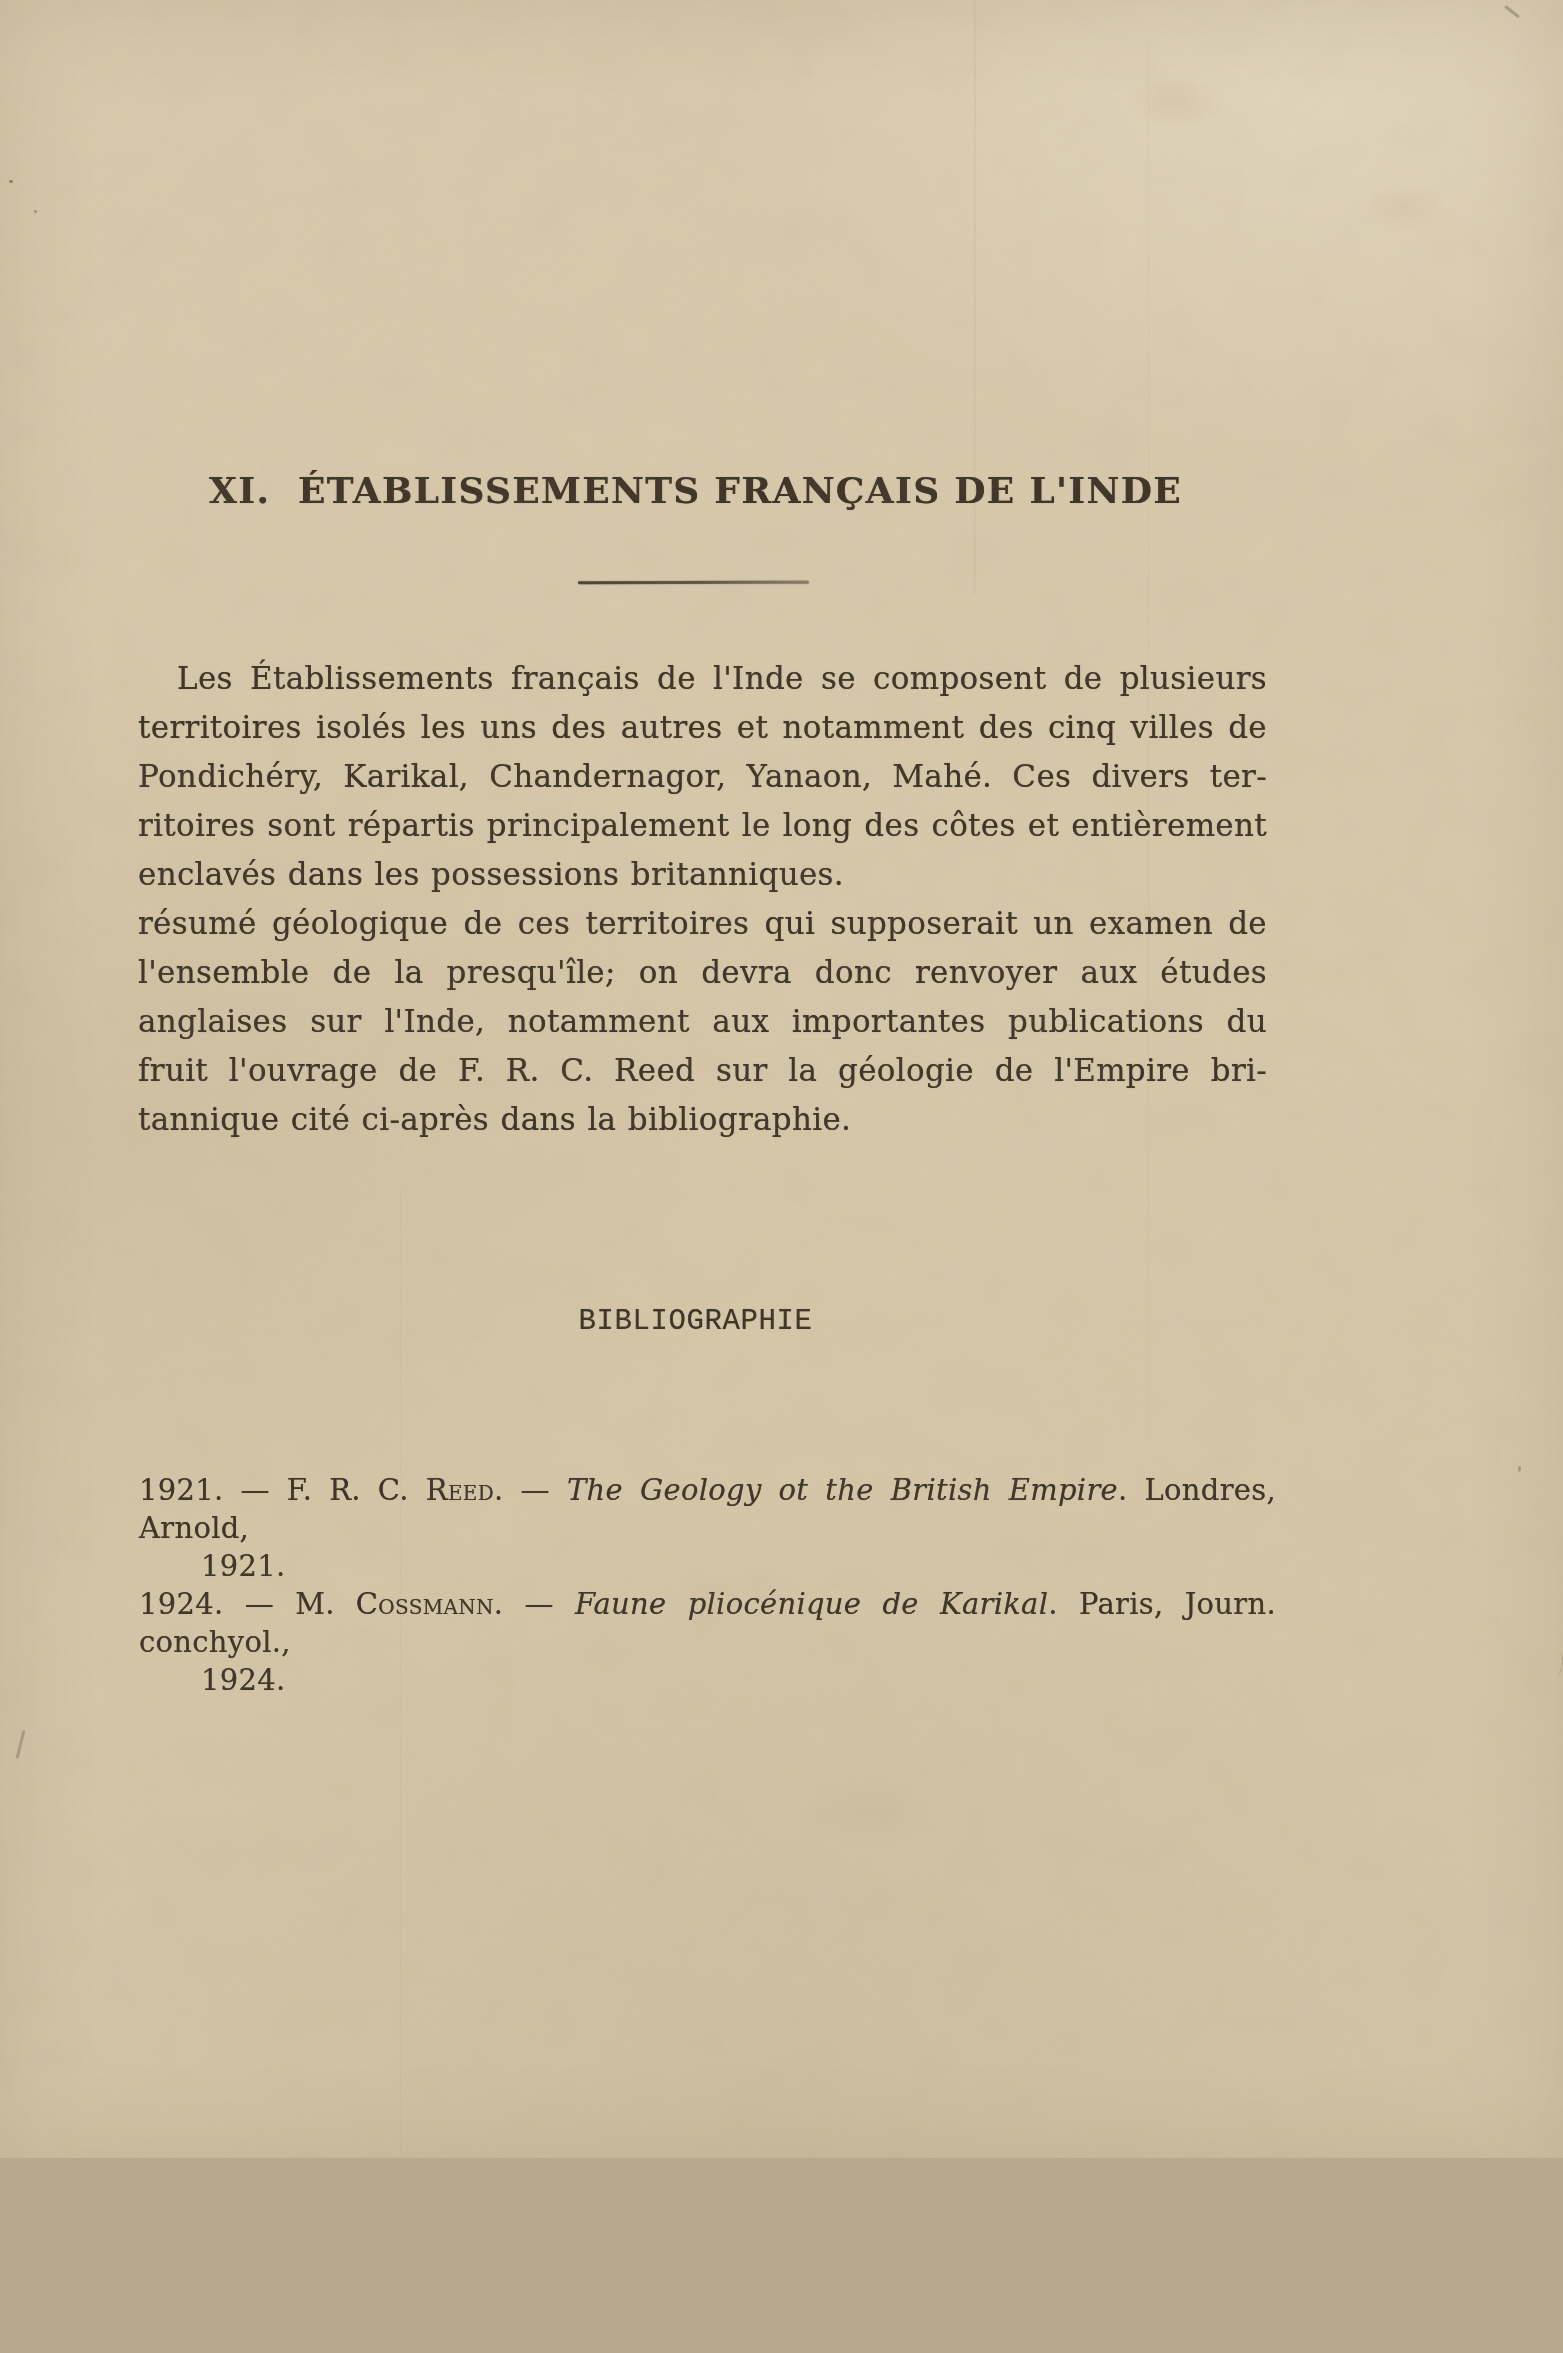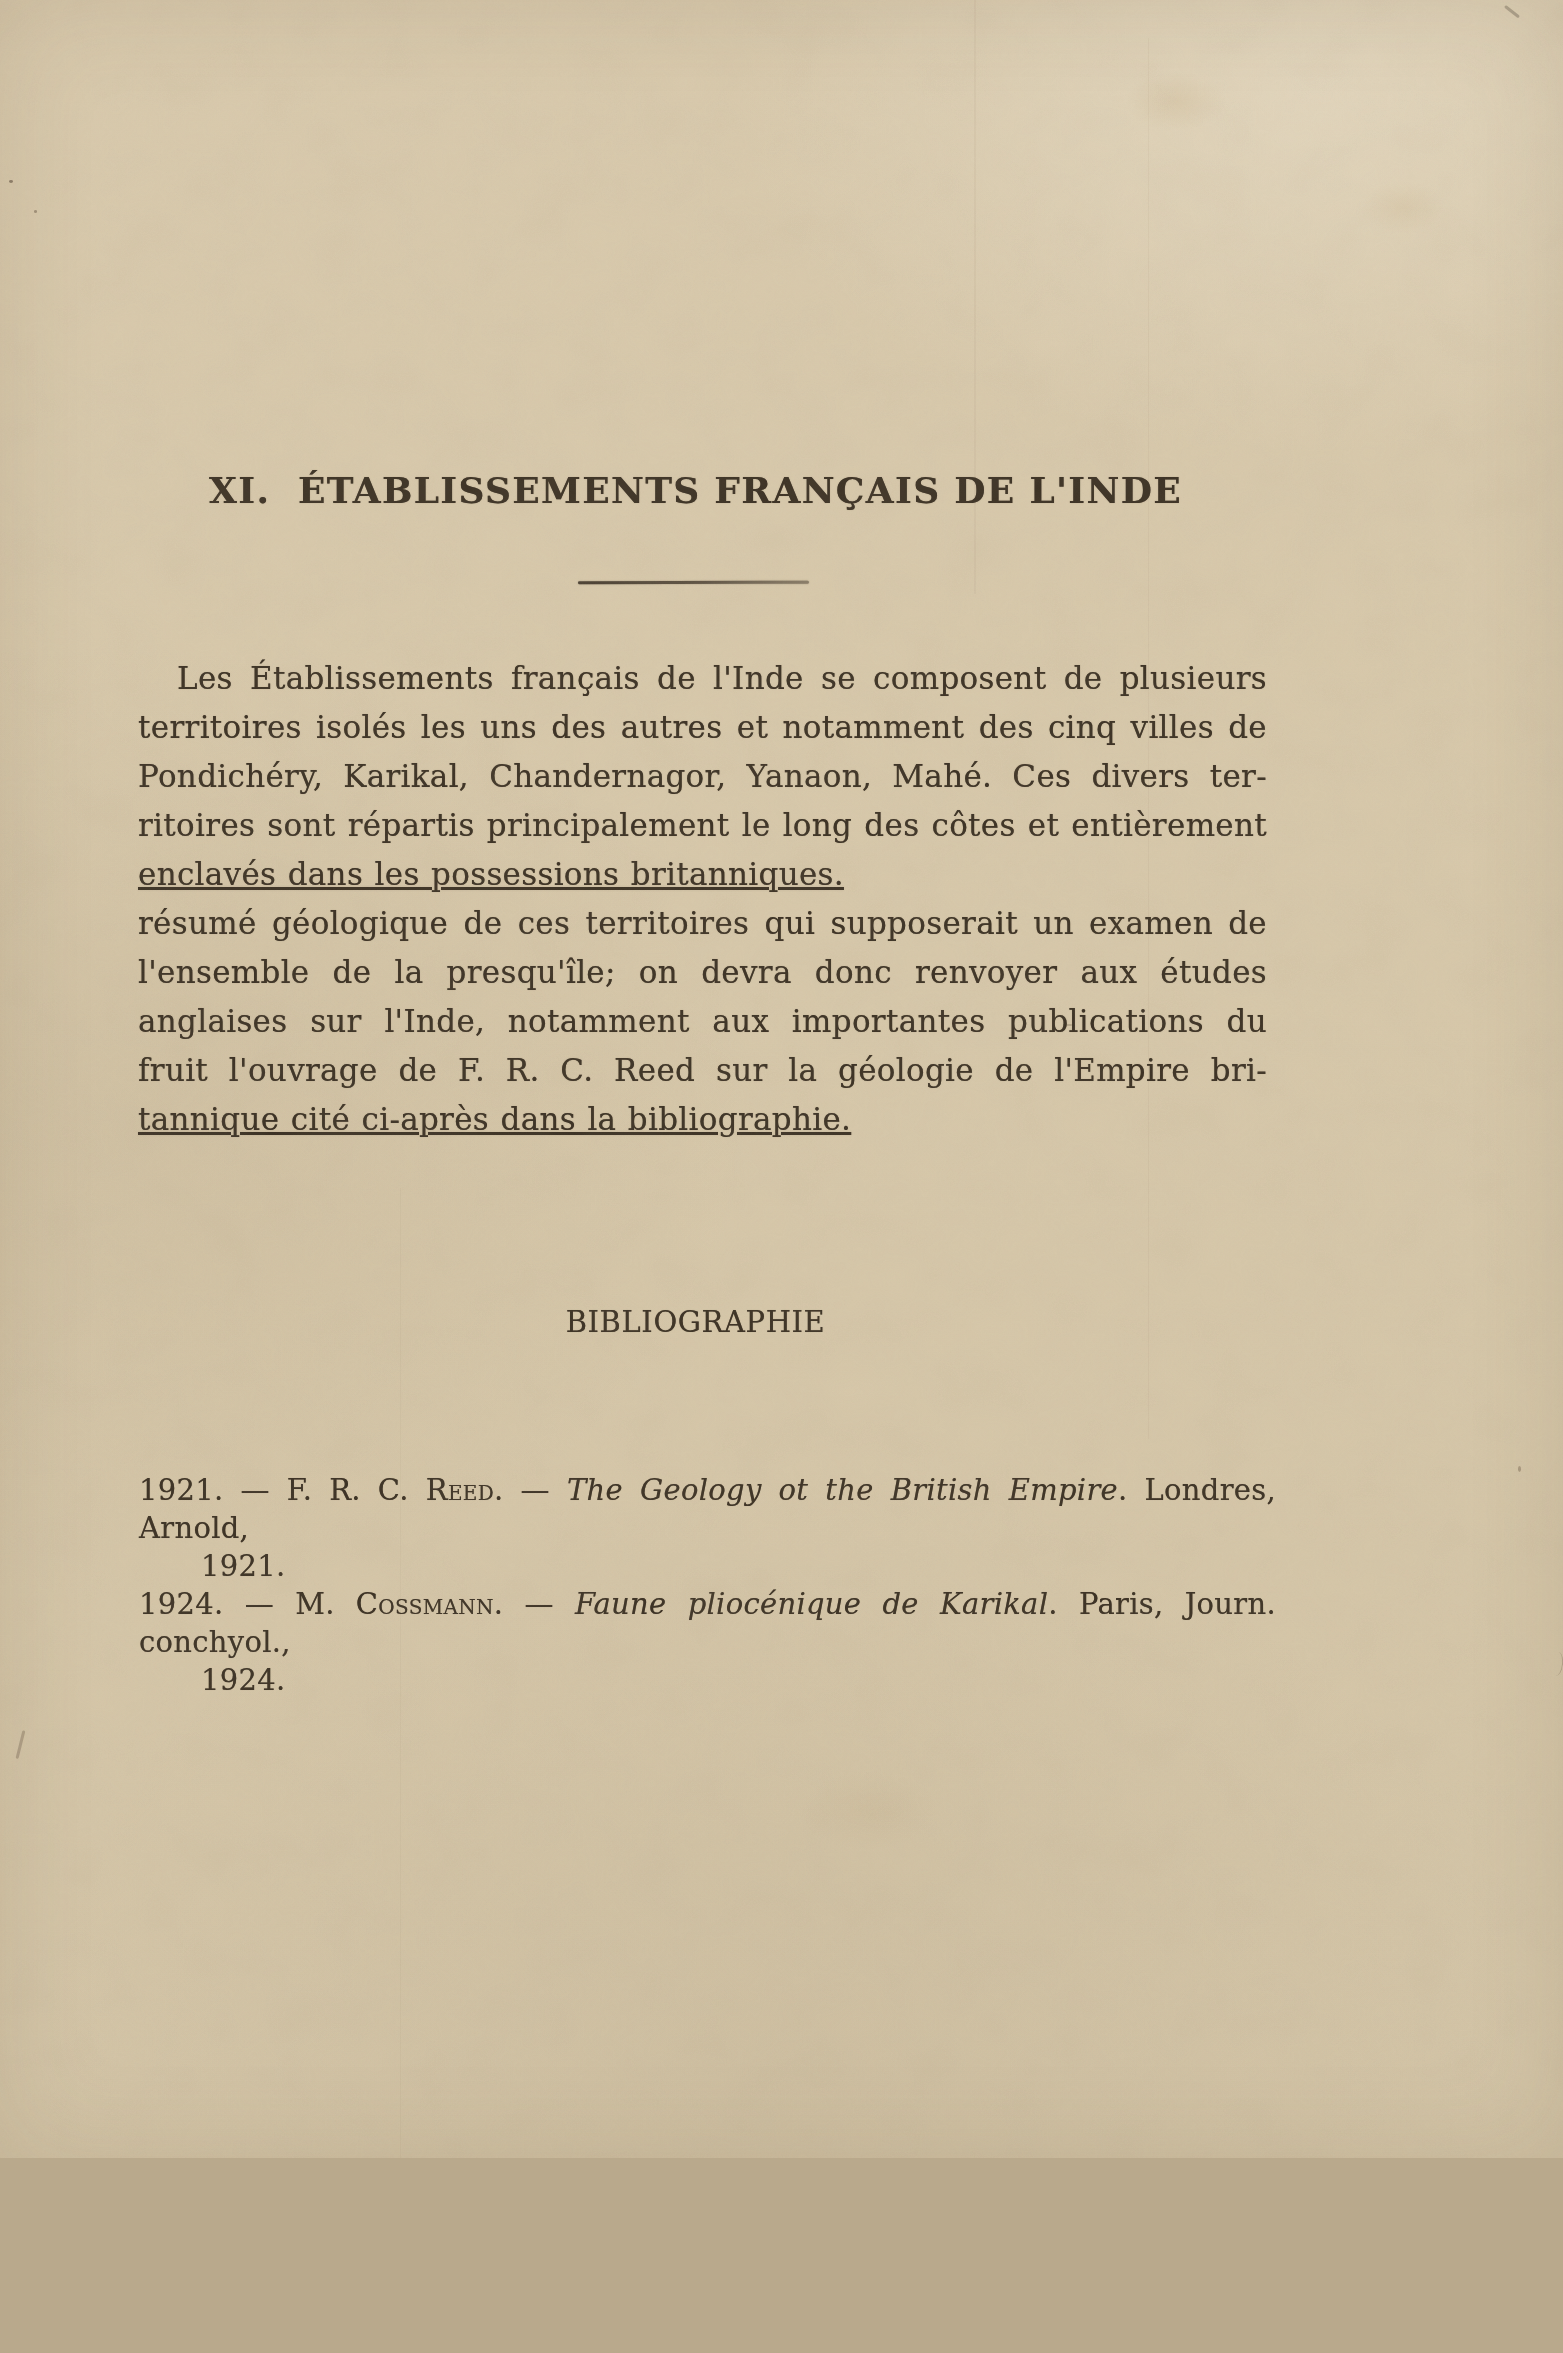"enclavés dans les possessions" .line.last { text-decoration: underline -> none }
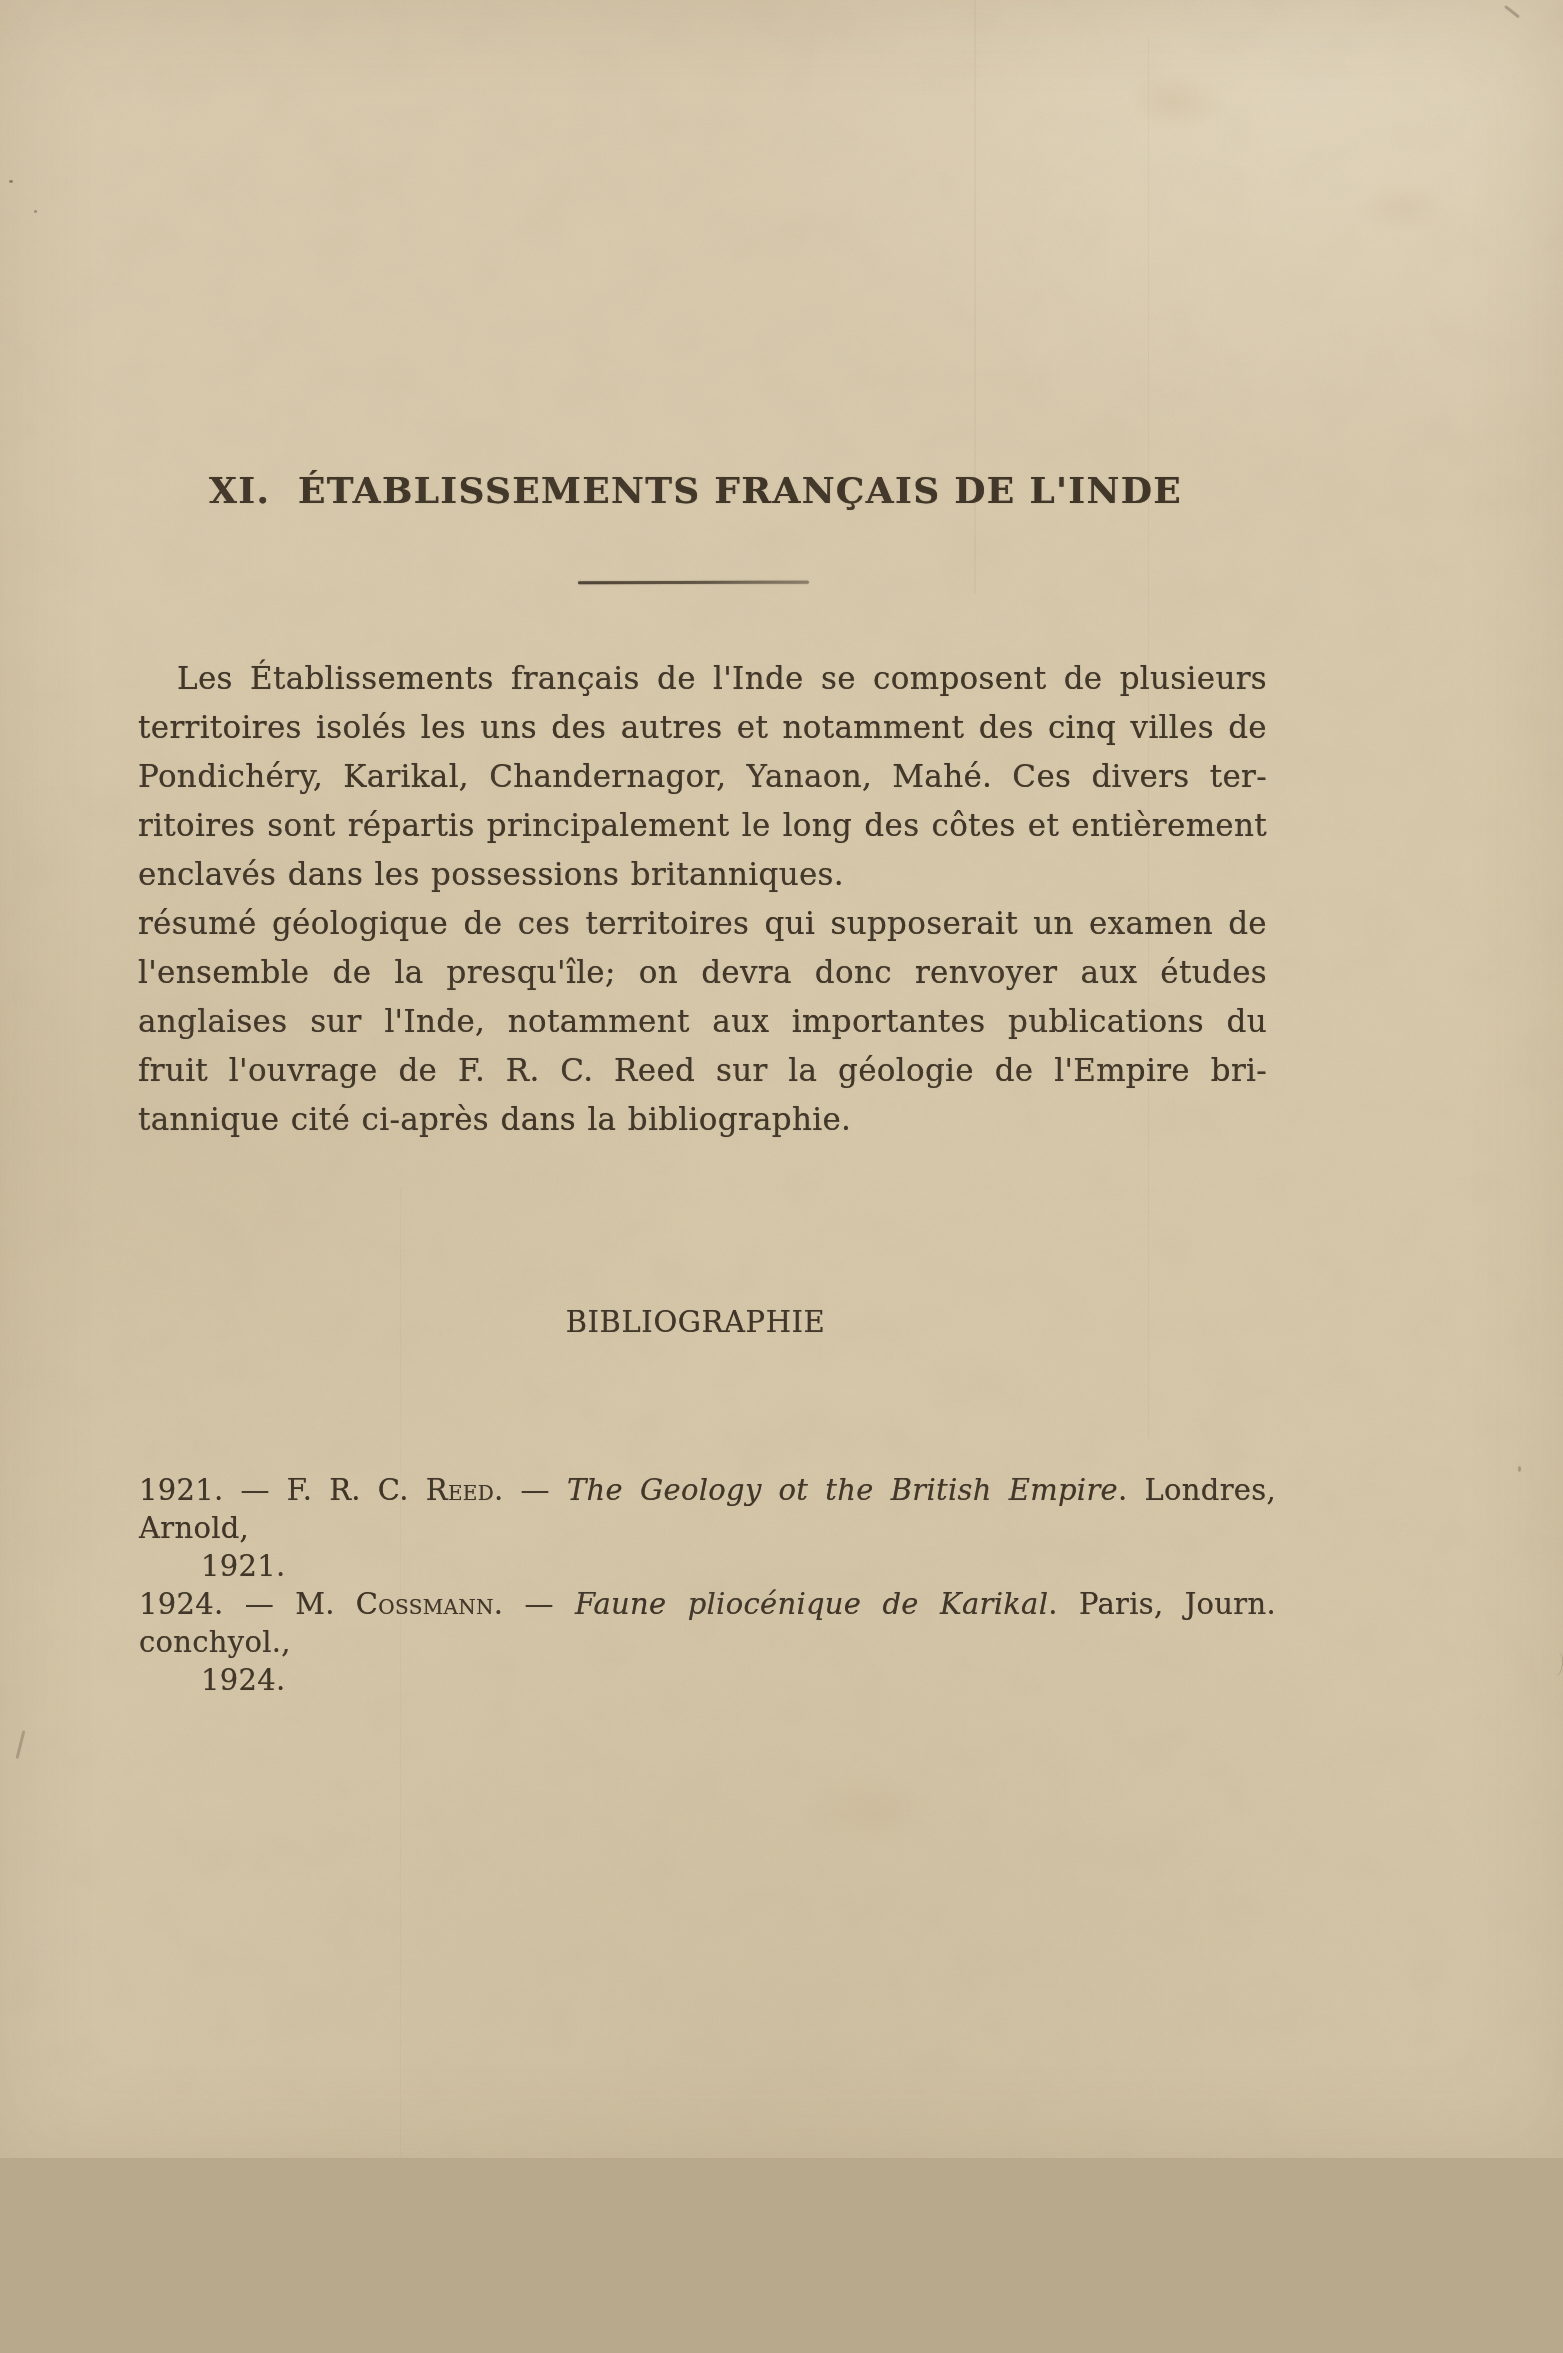"BIBLIOGRAPHIE" h2.biblio-head { font-family: none -> Liberation Mono, monospace }
